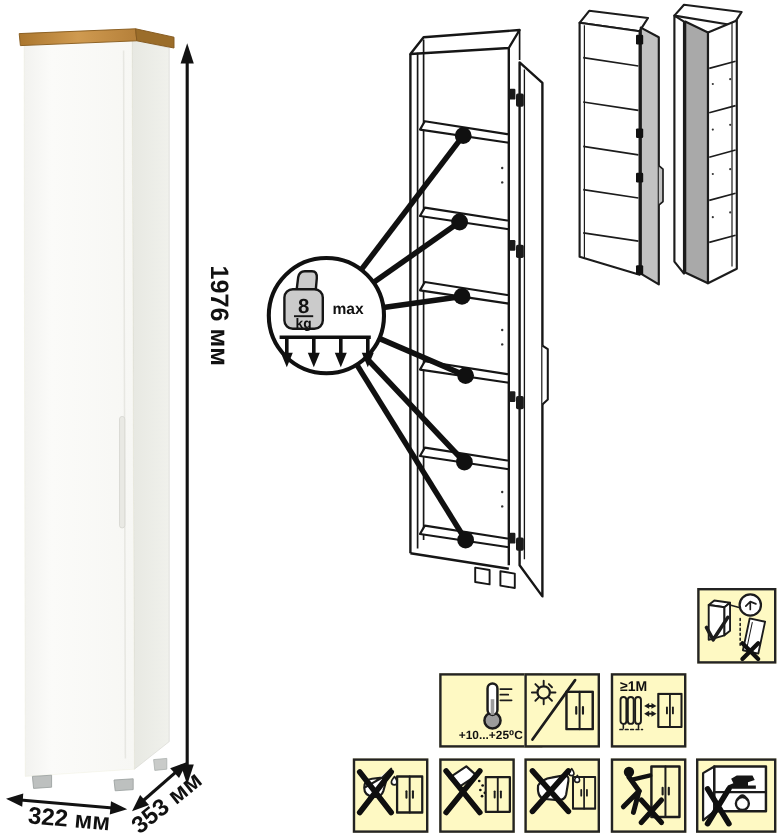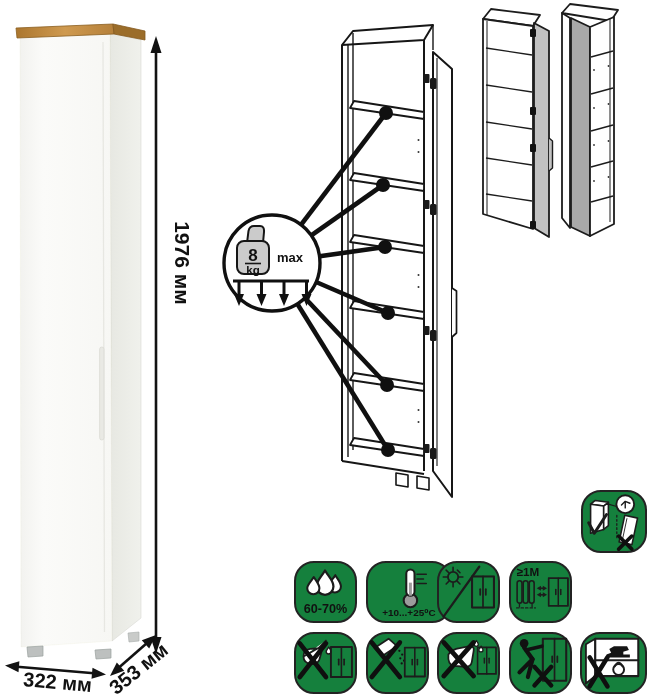"≥1М" .ic { background: #15803d -> #fef9c3; border-radius: 20px -> 0 }
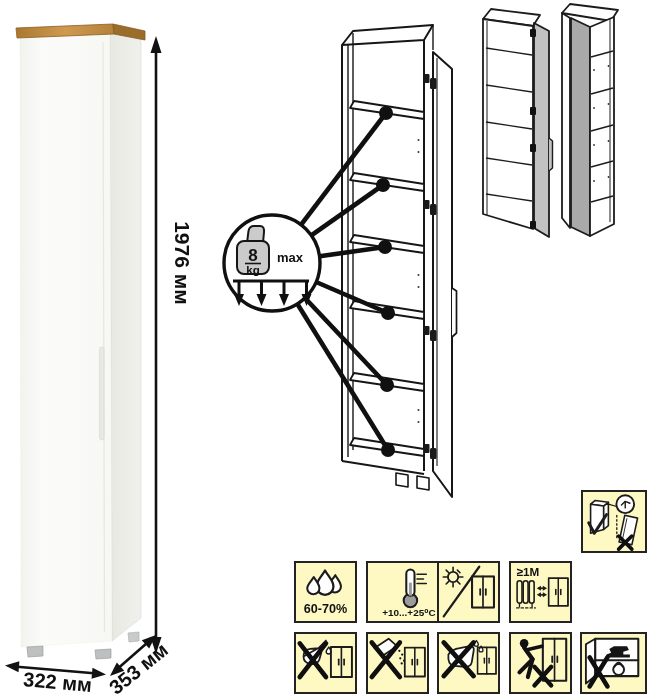"60-70%" div.ic { html: <div> <svg> <g> <path></path> <path></path> <path></path> </g> <text>60-70%</text> </svg> </div> -> none }
